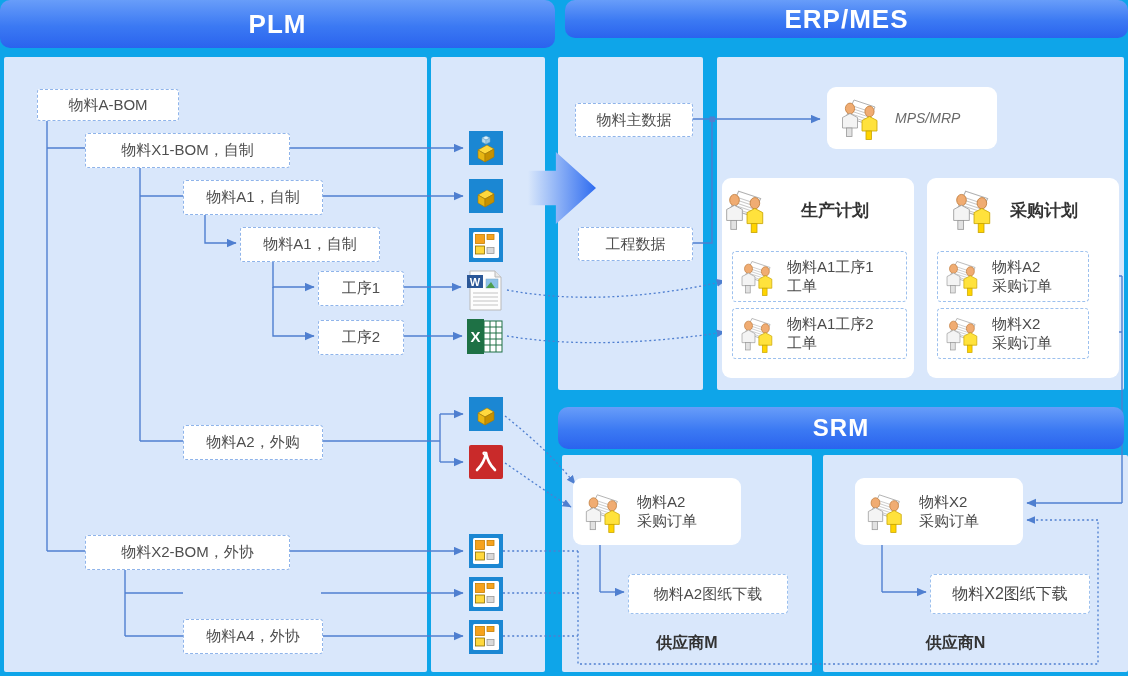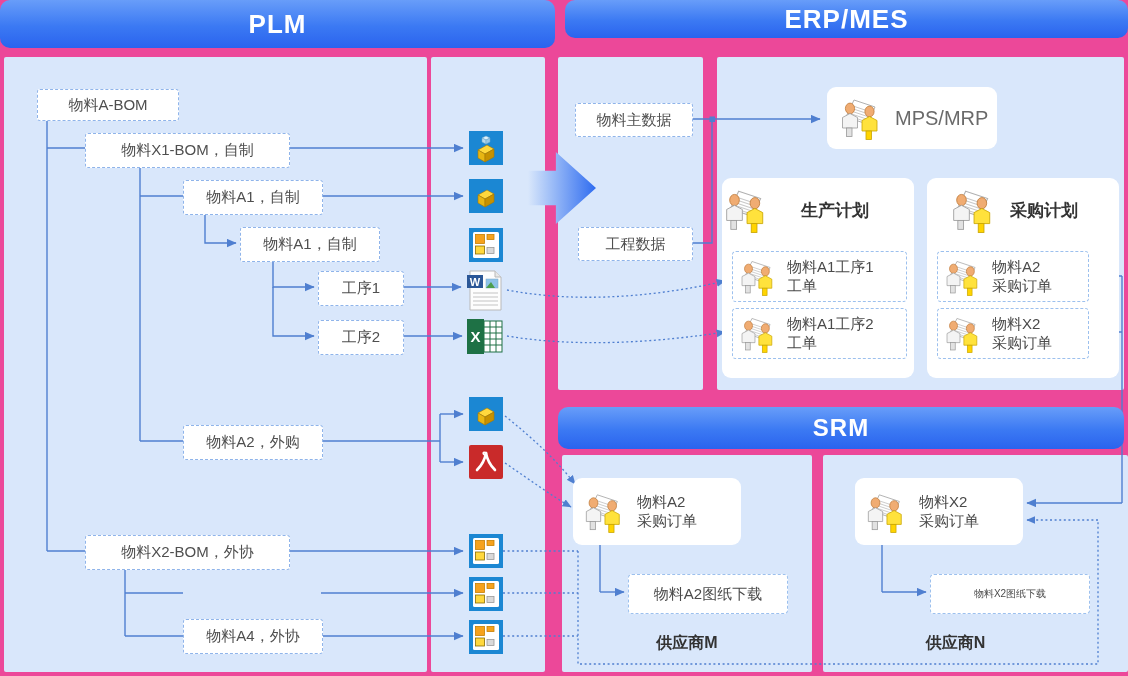"PLM" #stage { background: #ec4899 -> #0ea5e9 }
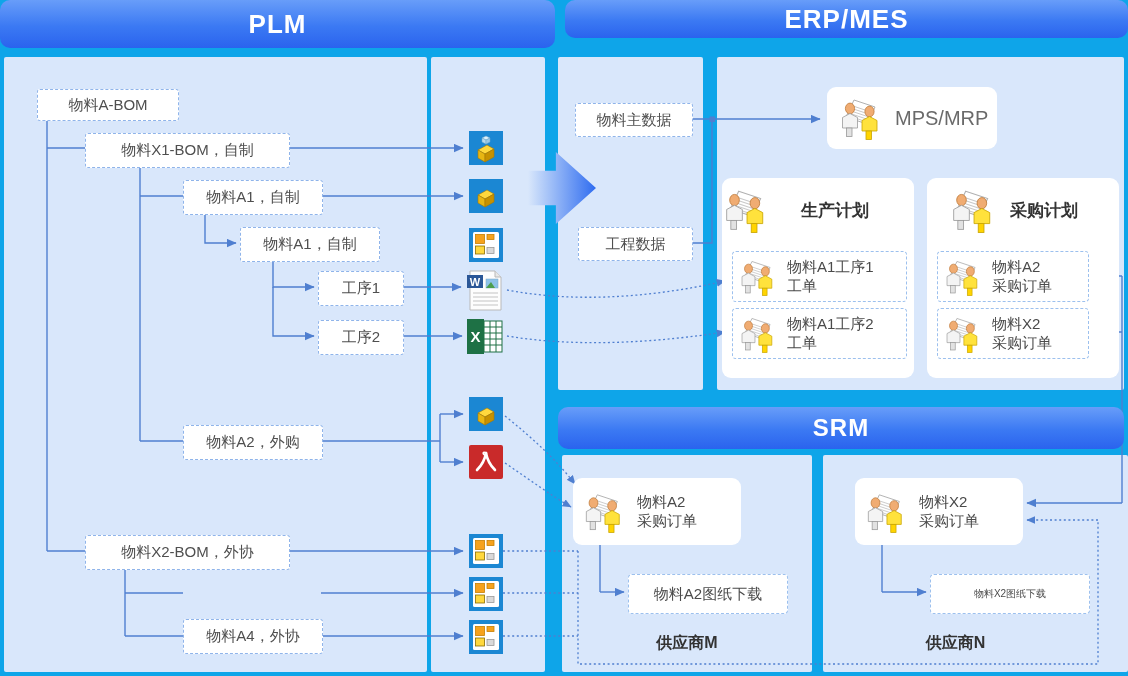"MPS/MRP" .mps-label { font-size: 20px -> 14px; font-style: none -> italic }
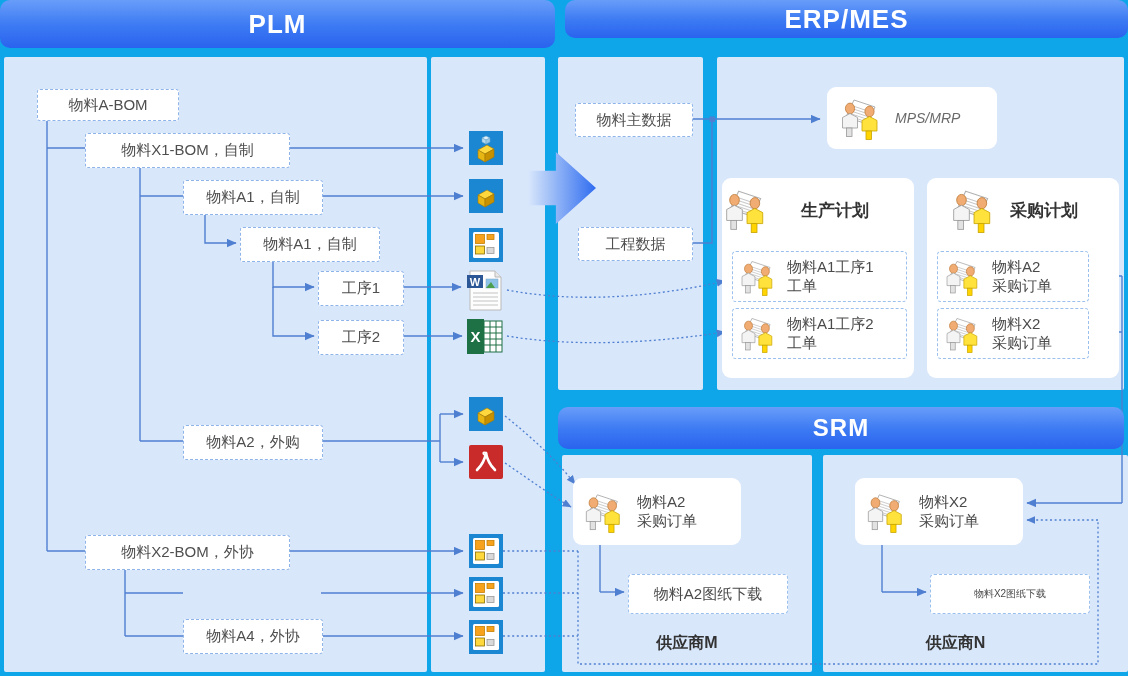"物料X2图纸下载" span { font-size: 10px -> 16px }
